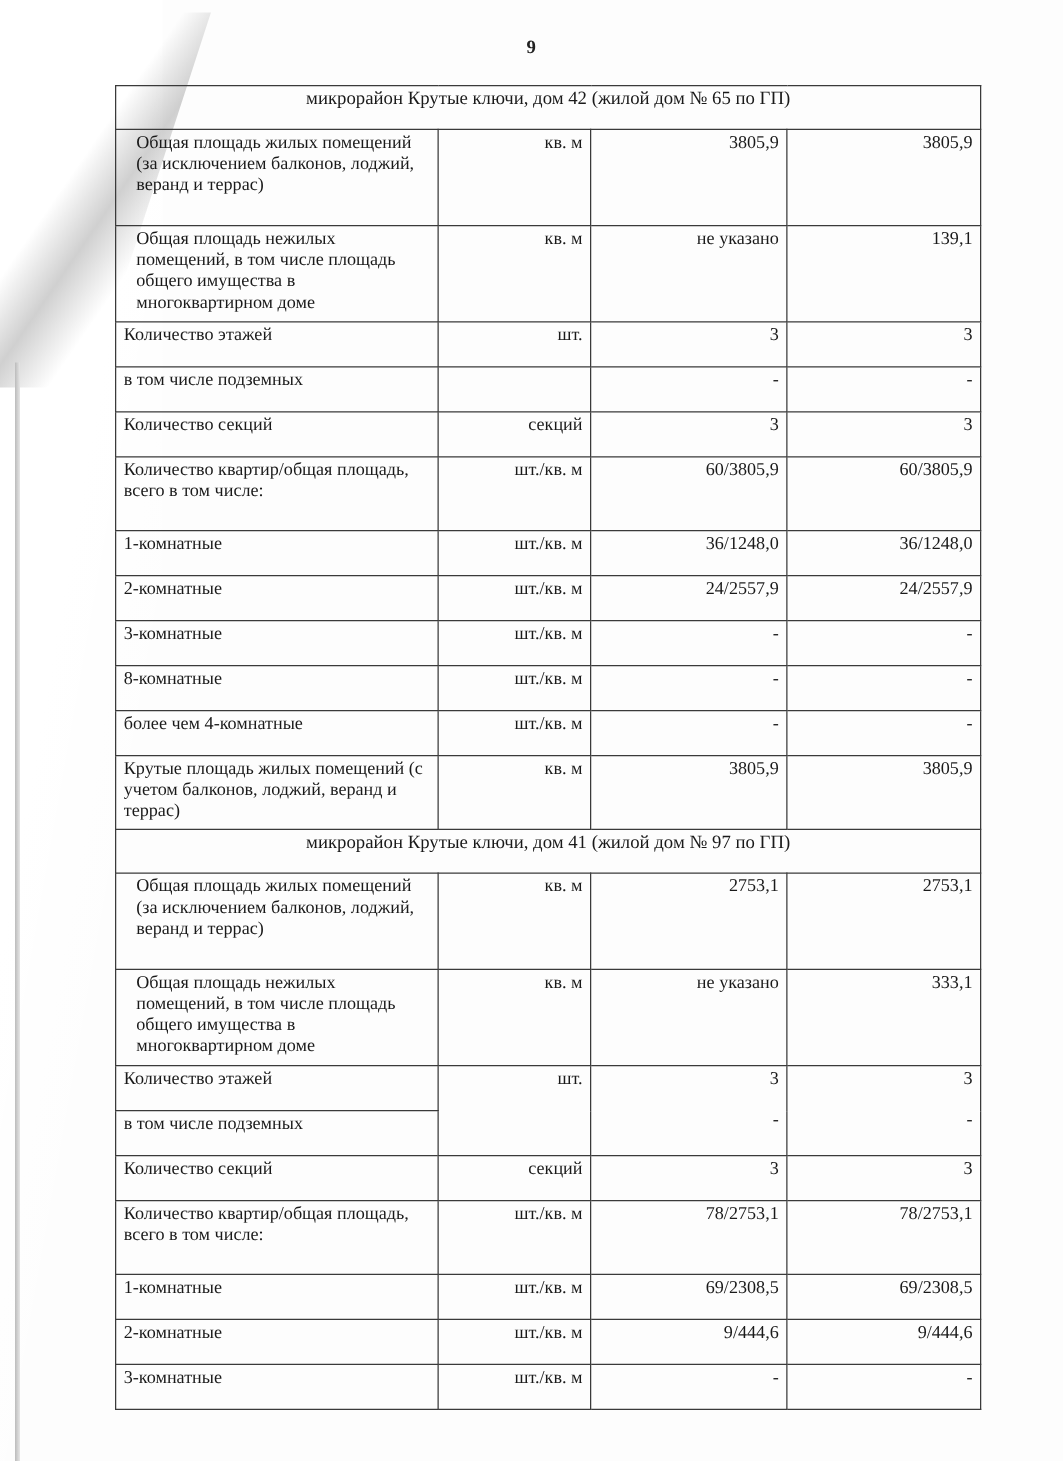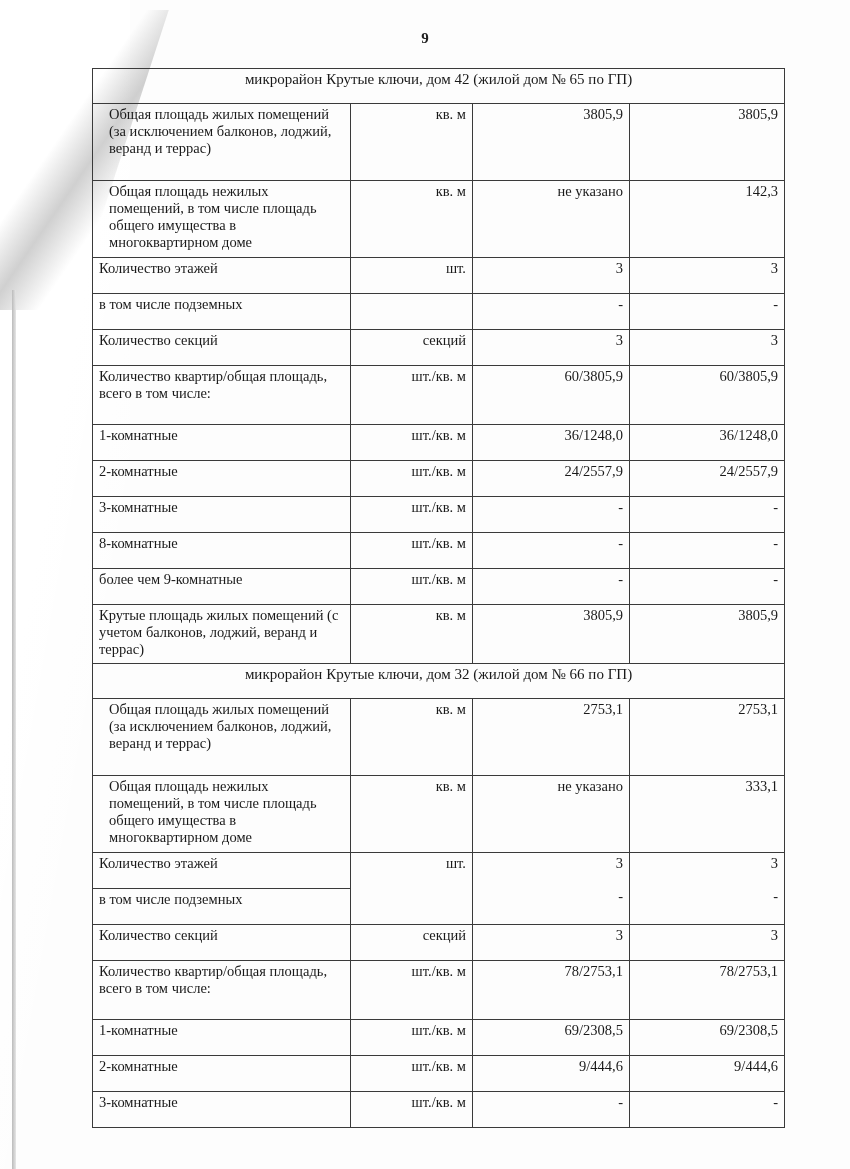"142,3" td.val { text: 142,3 -> 139,1 }
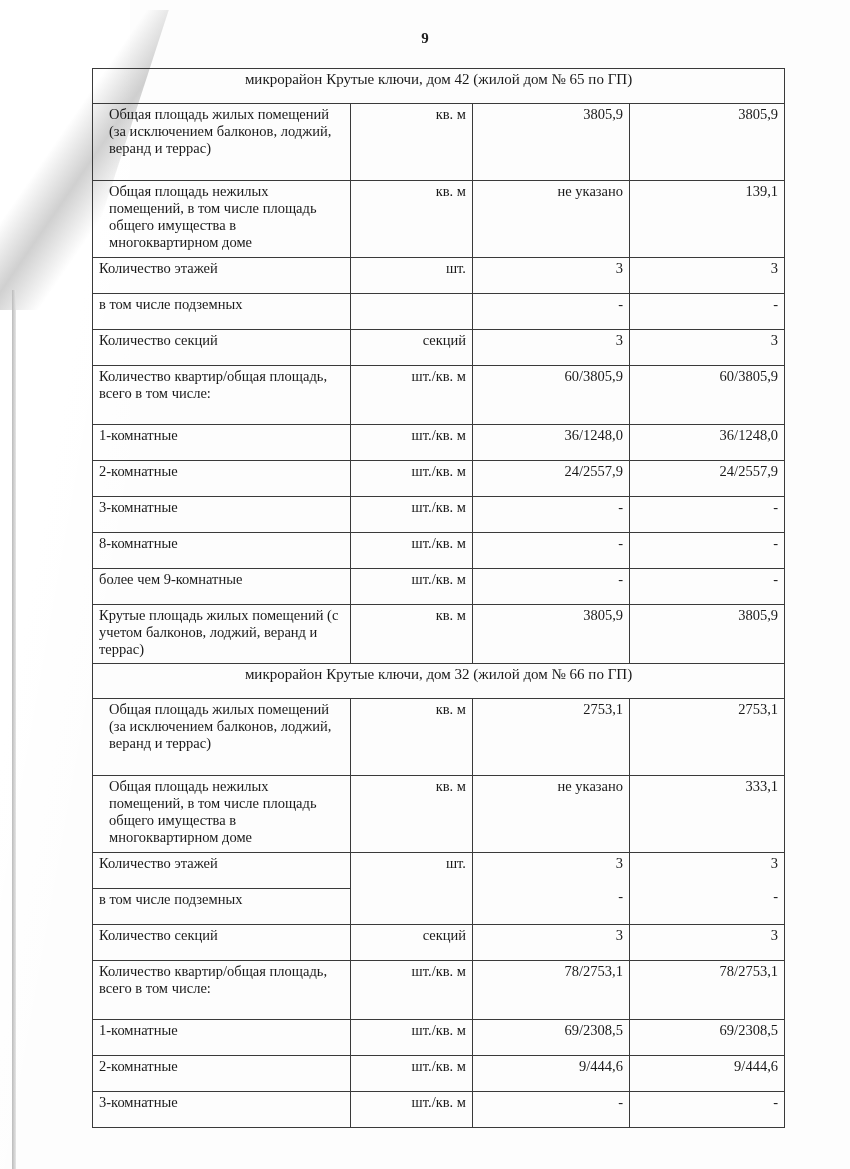"более чем 9-комнатные" td { text: 9-комнатные -> 4-комнатные }
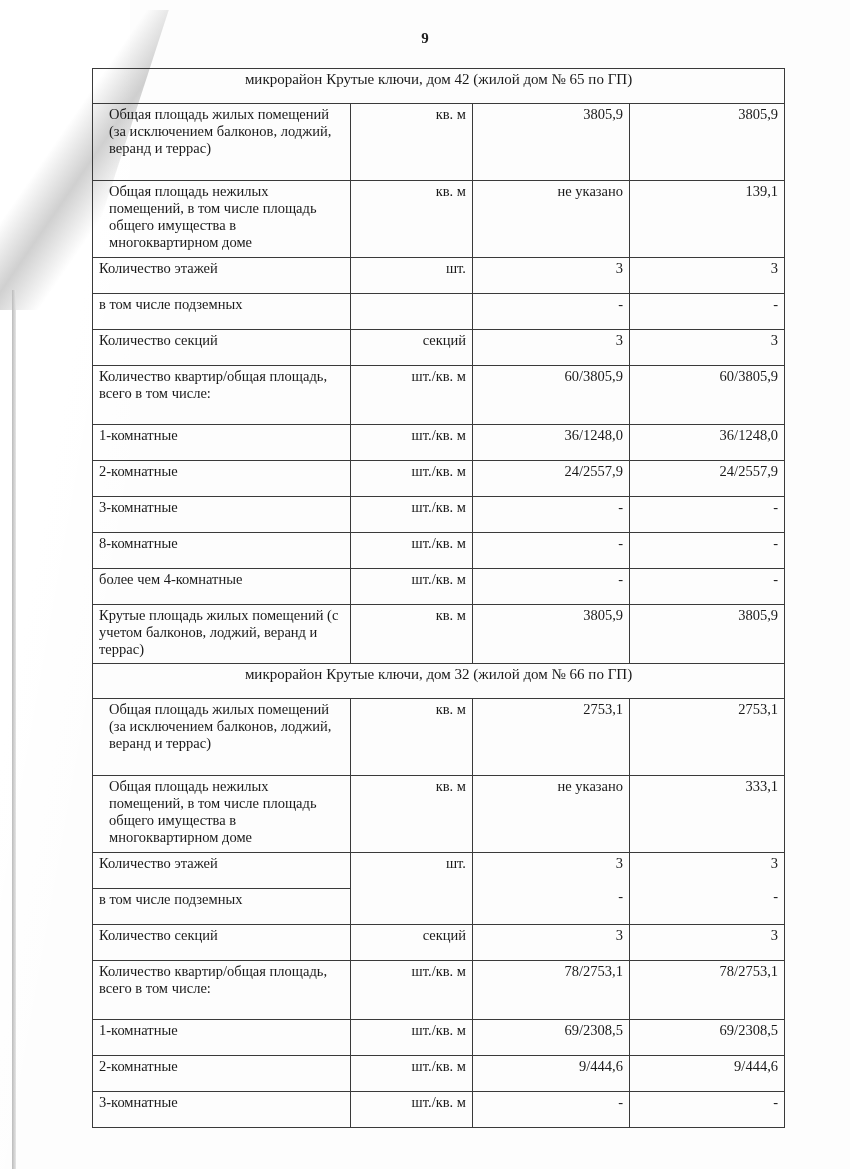"микрорайон Крутые ключи, дом 32" td.section { text: 32 (жилой дом № 66 -> 41 (жилой дом № 97 }
